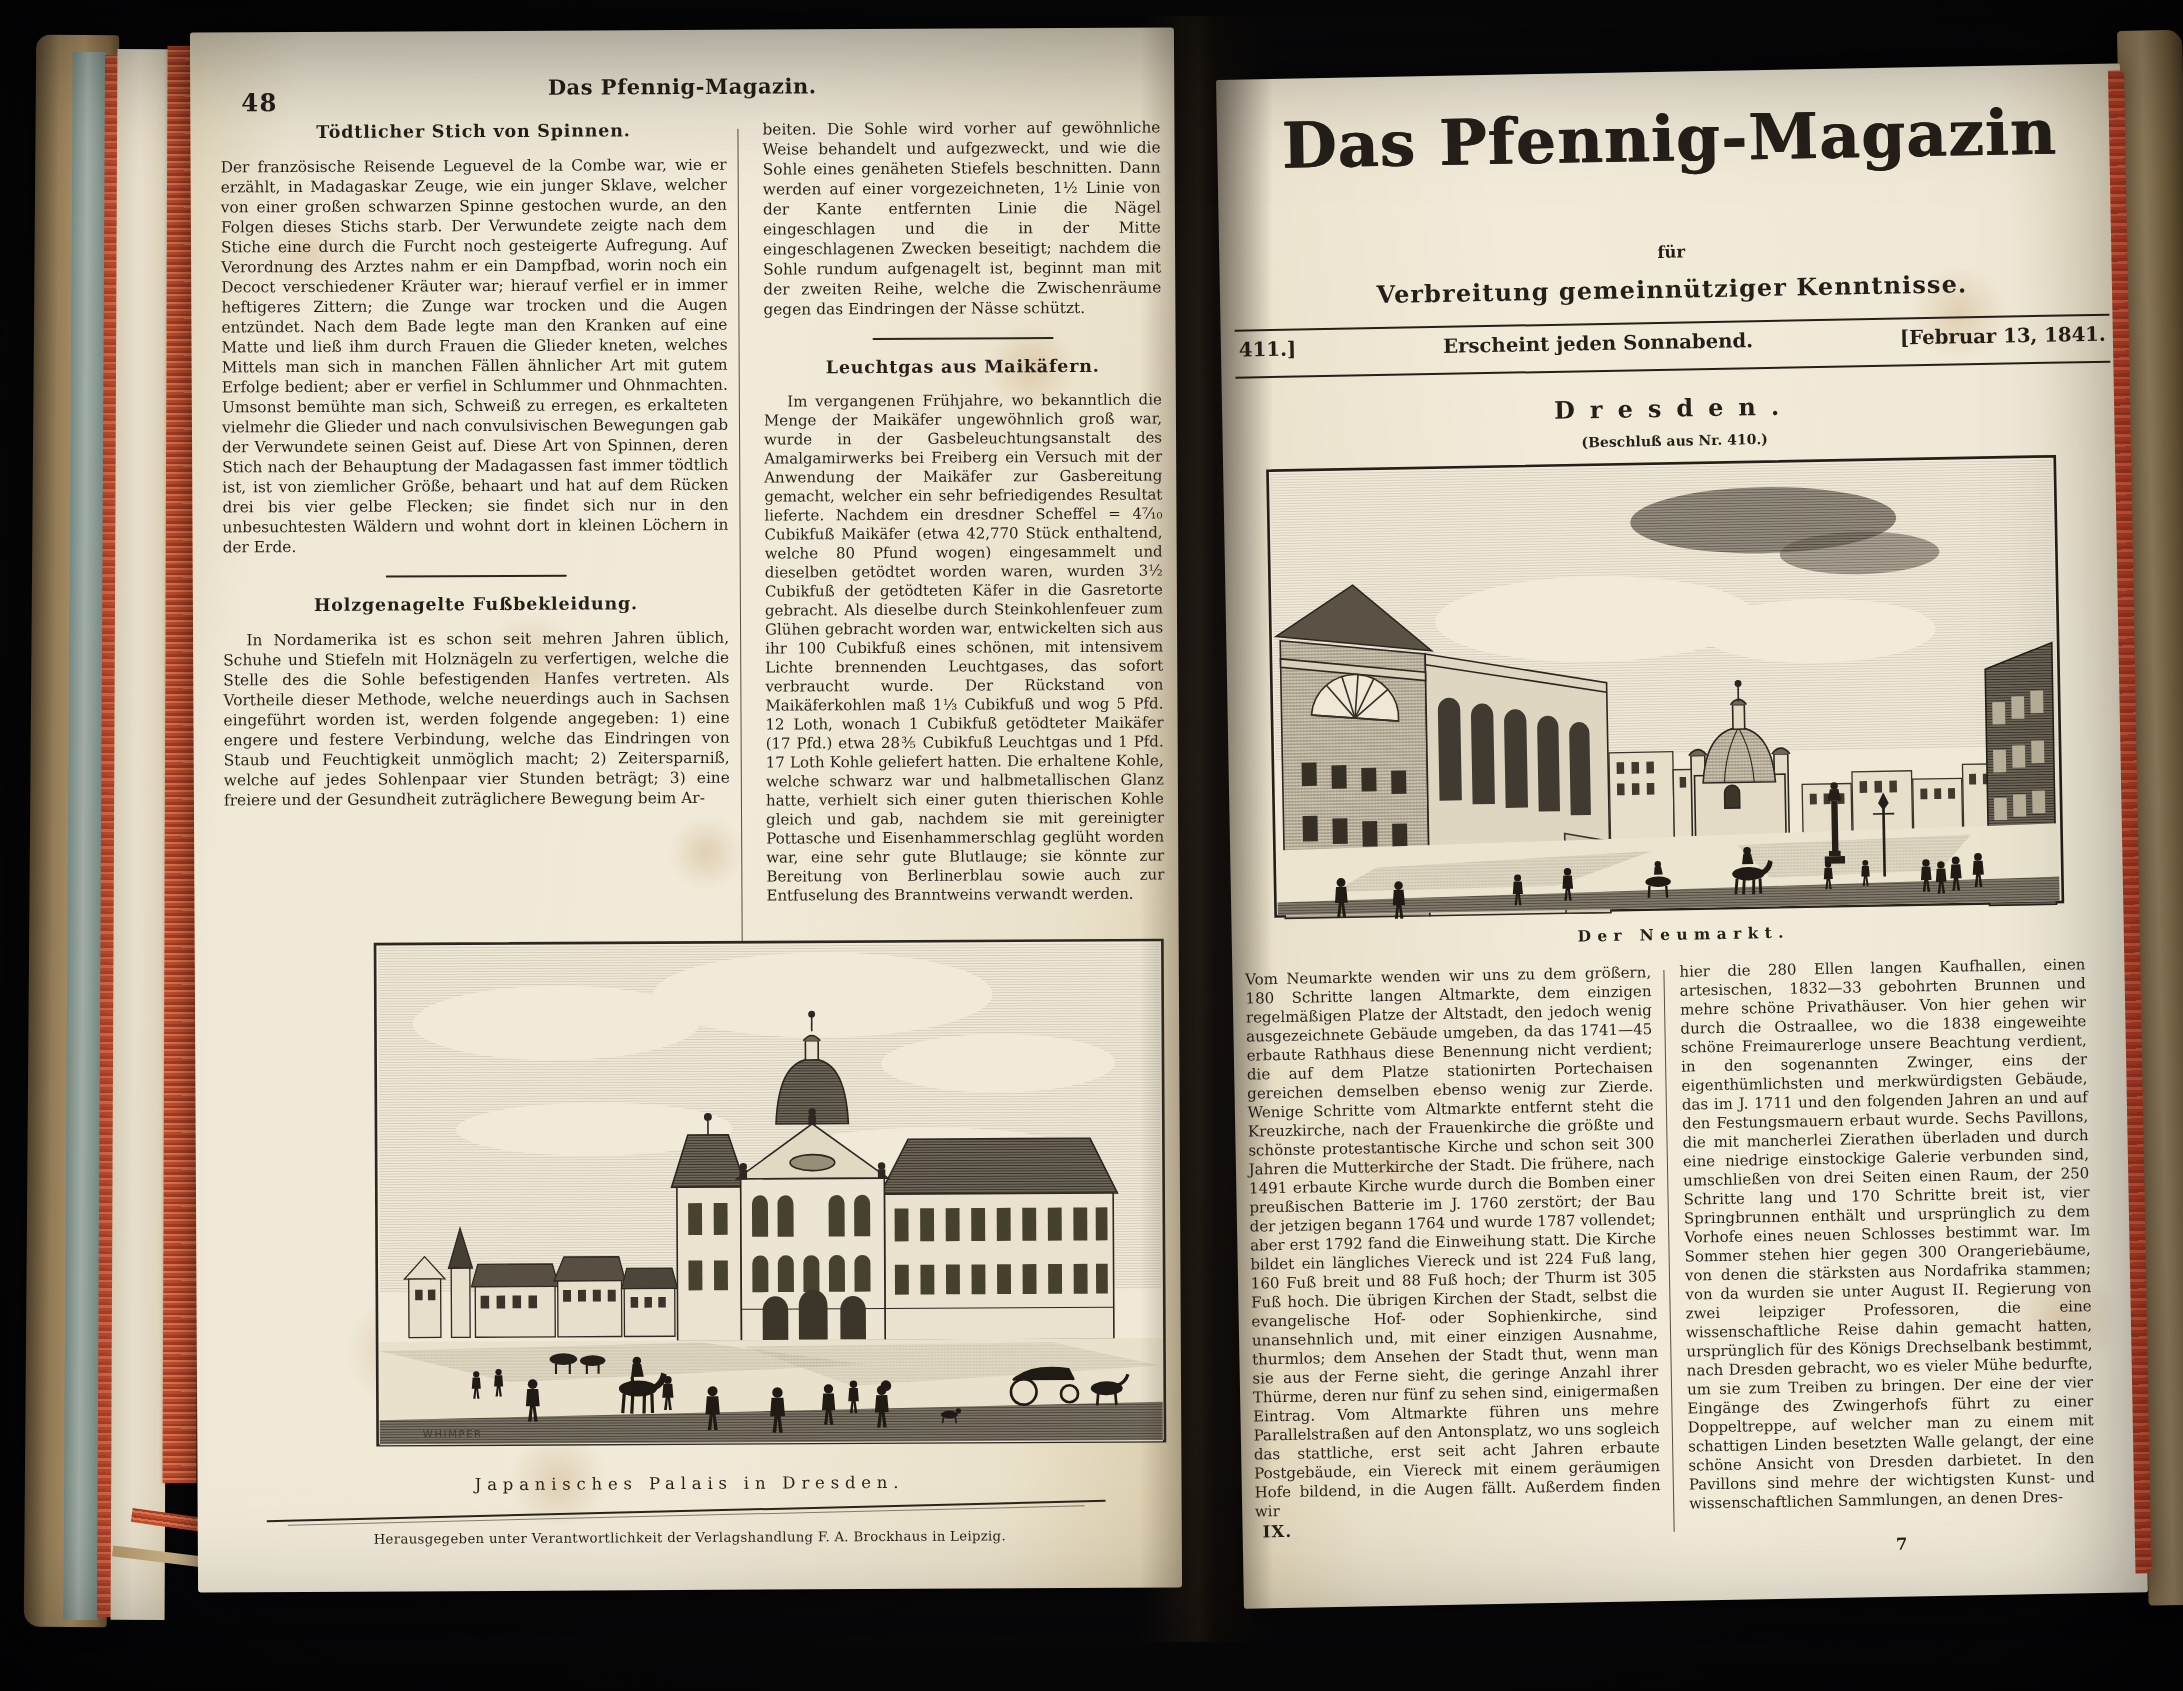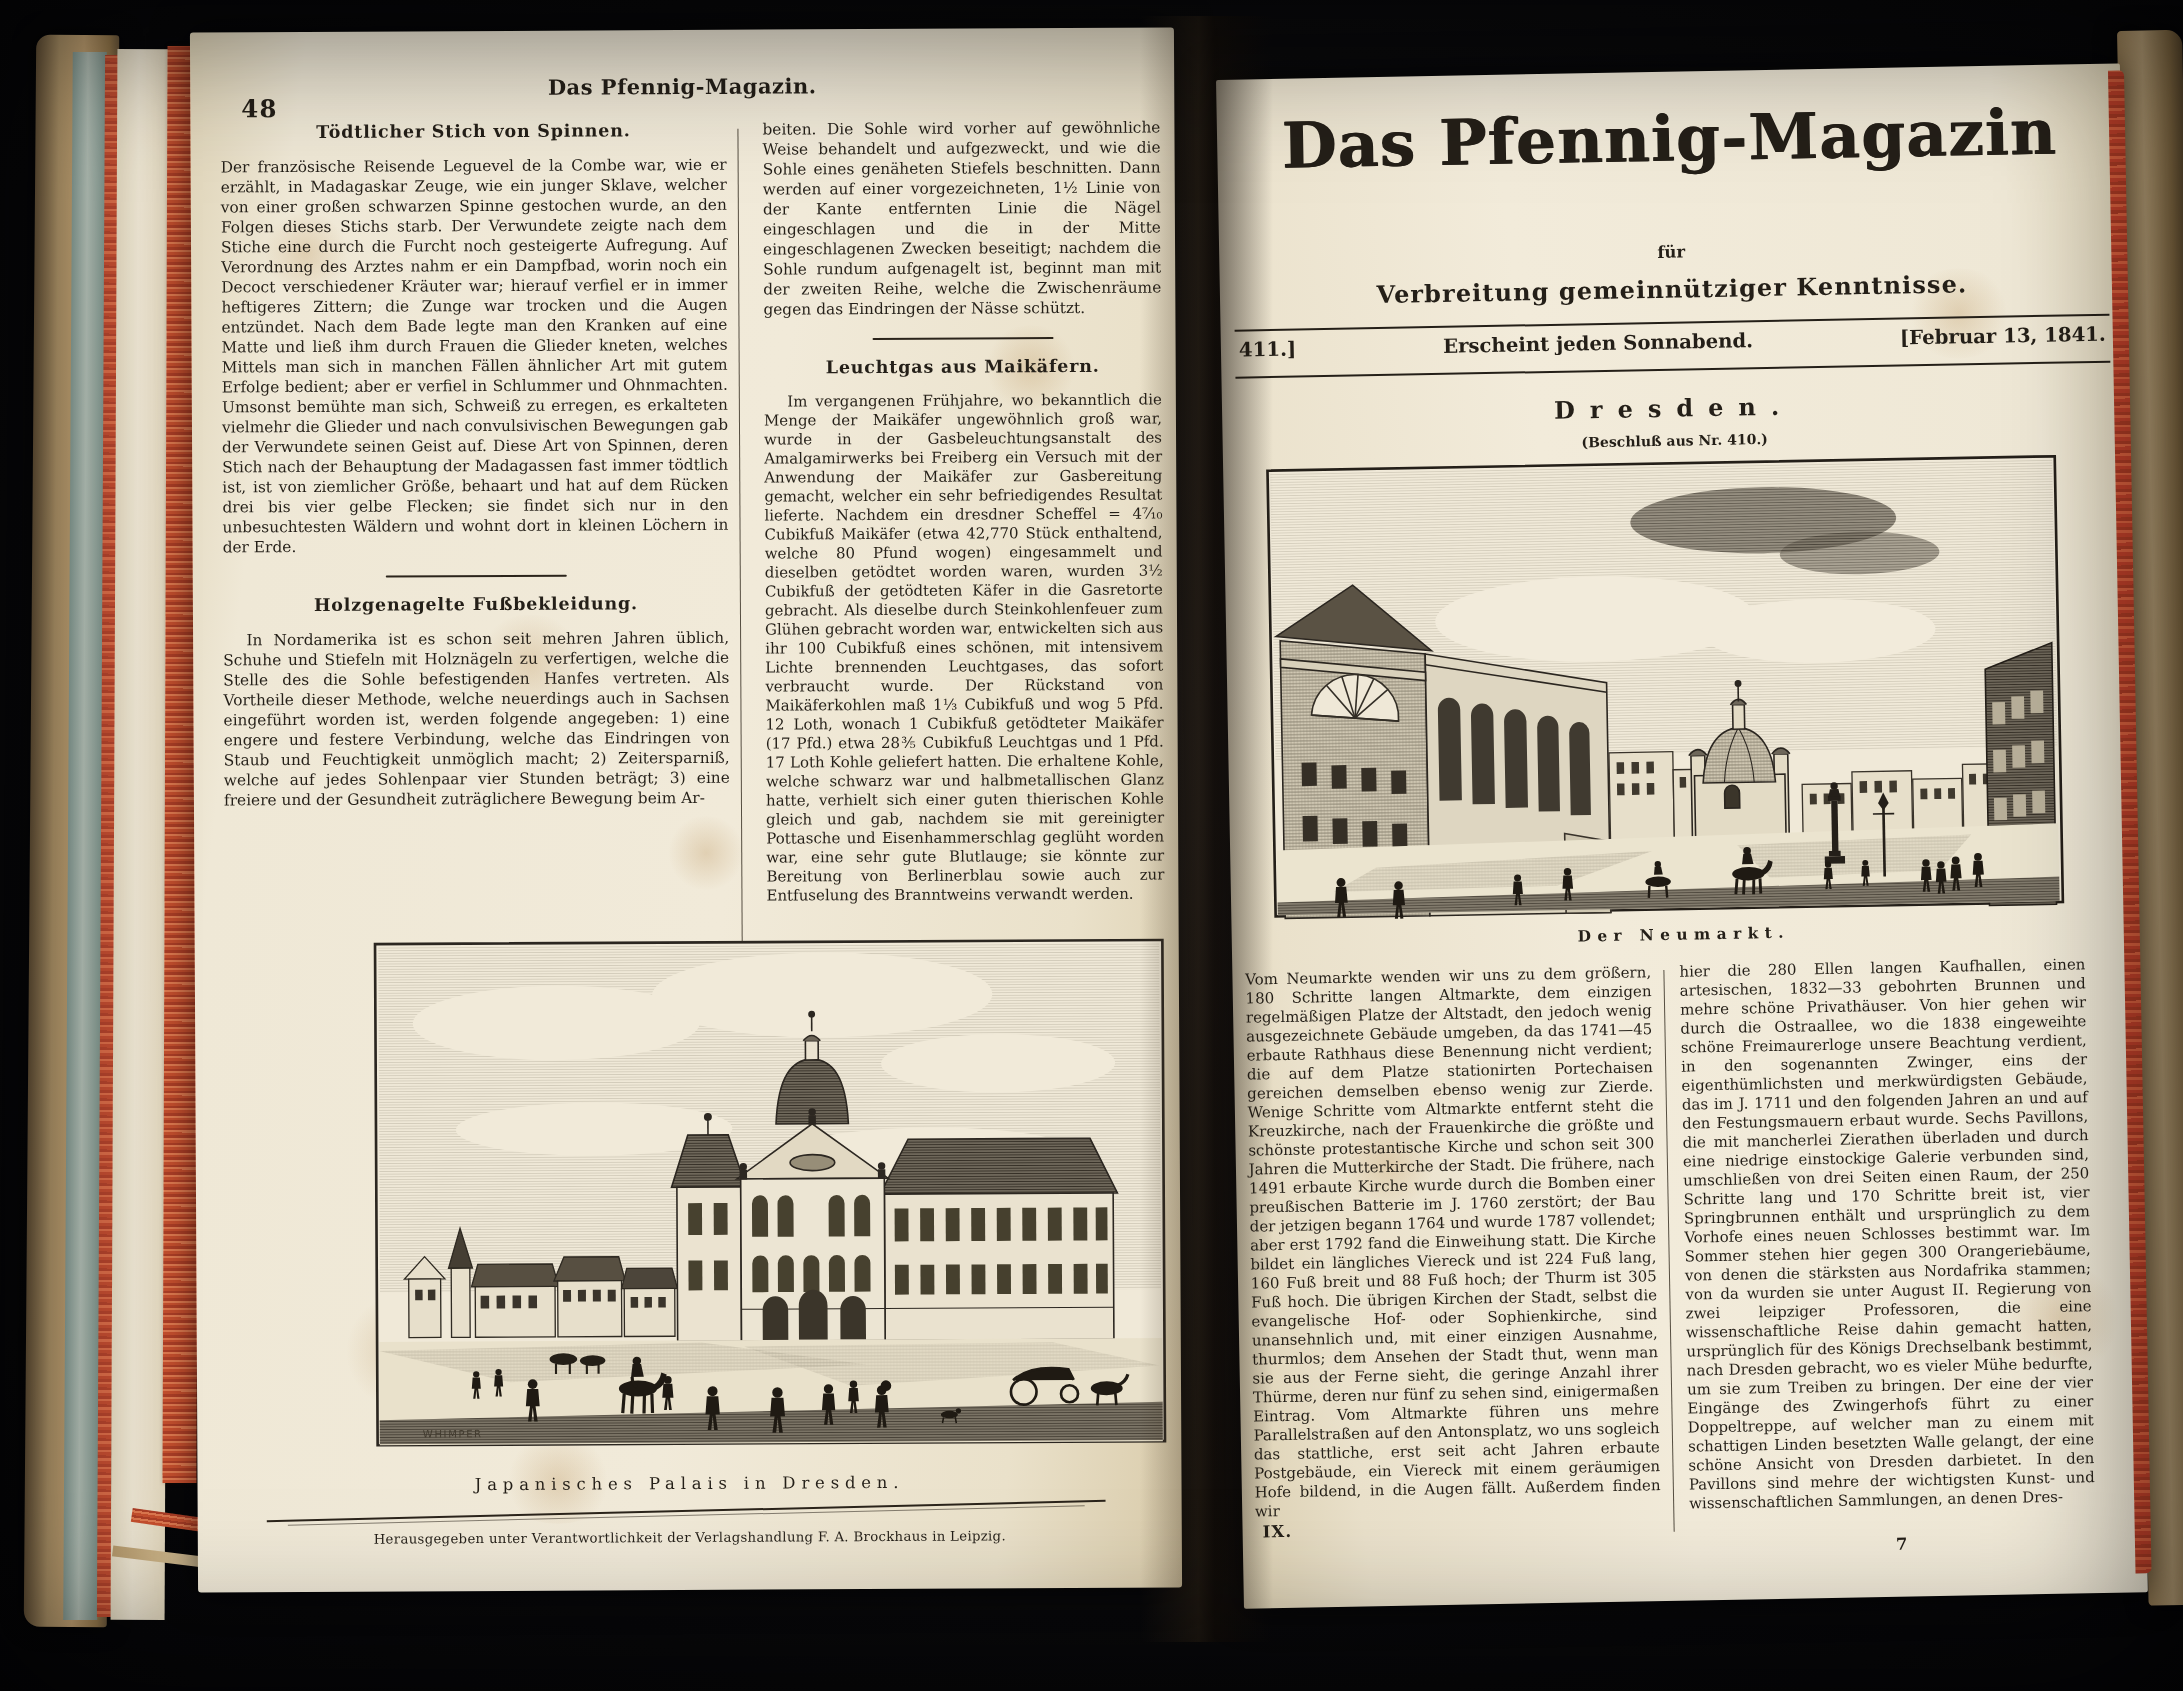"48" #lp-number { top: 62px -> 56px }
